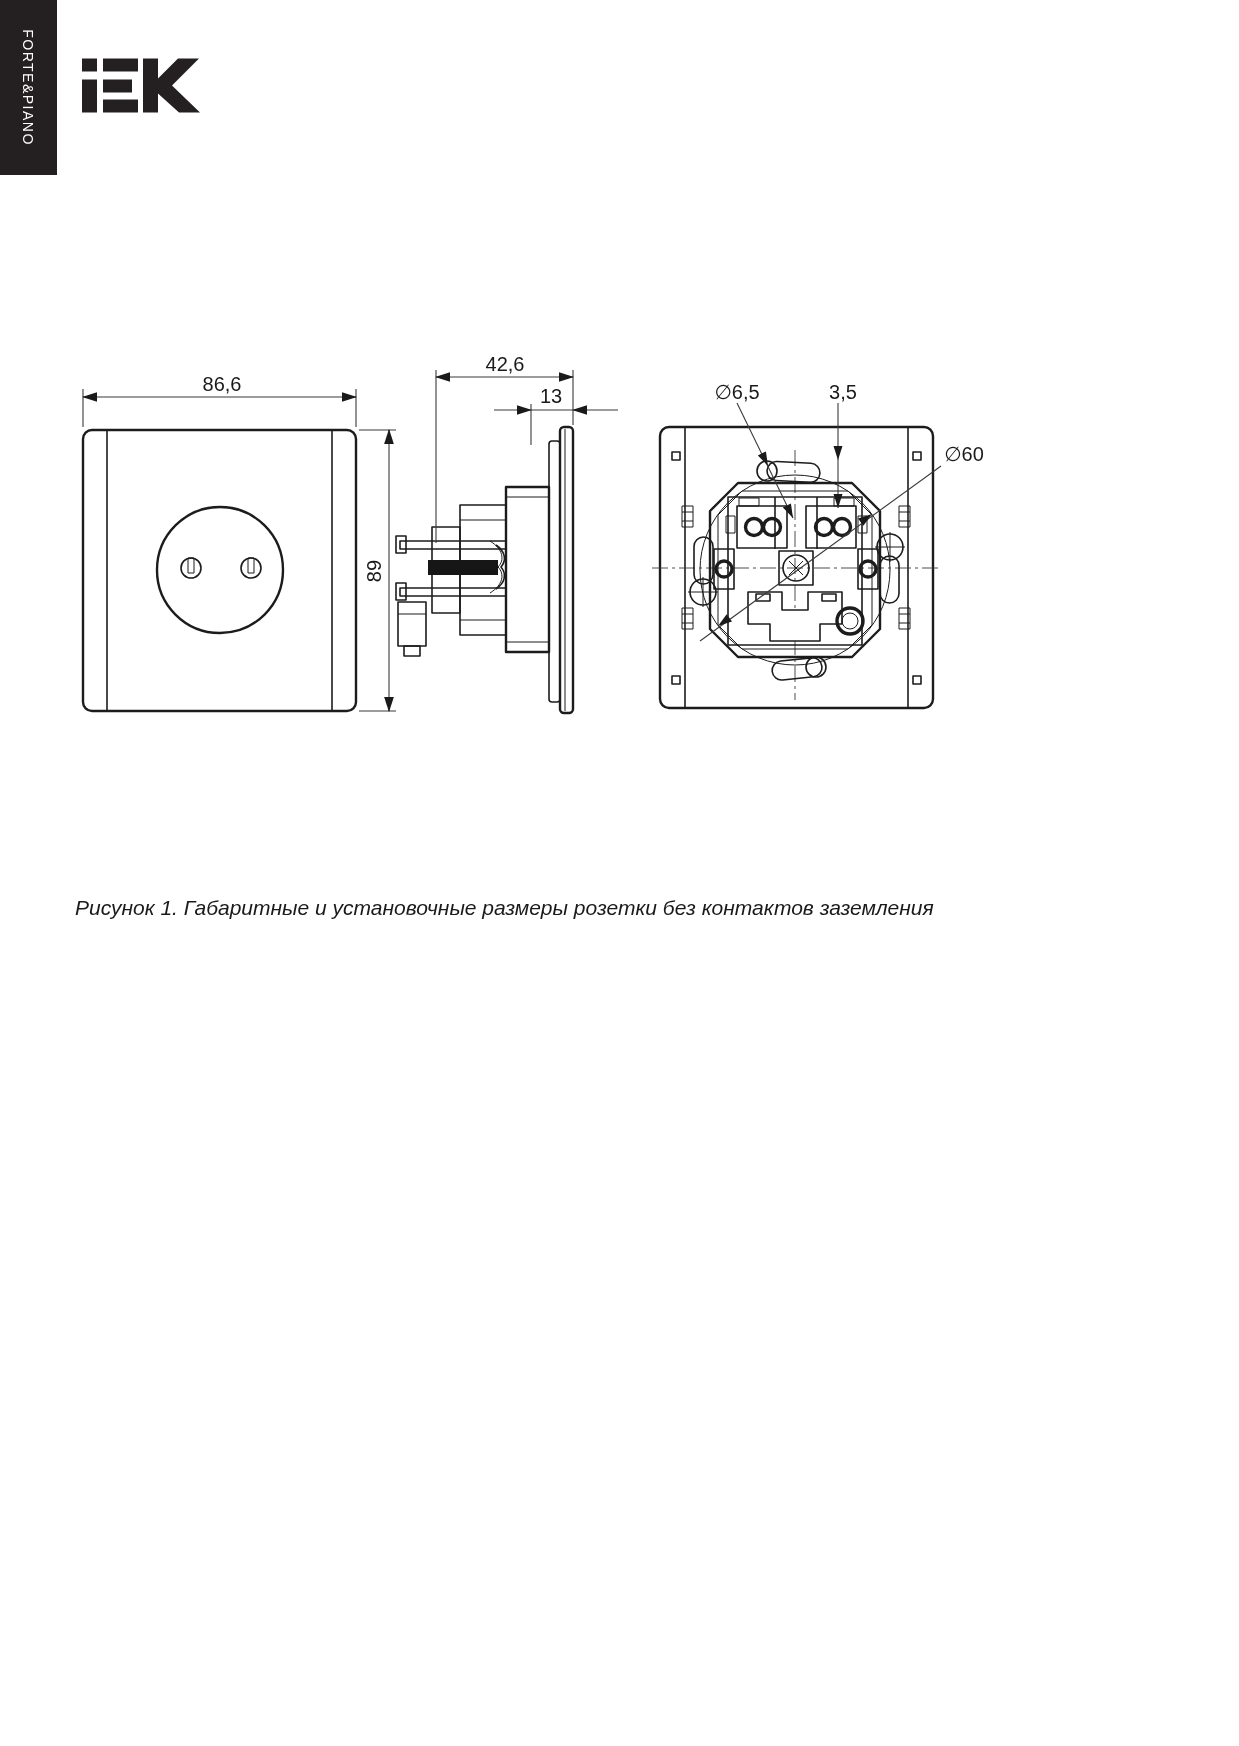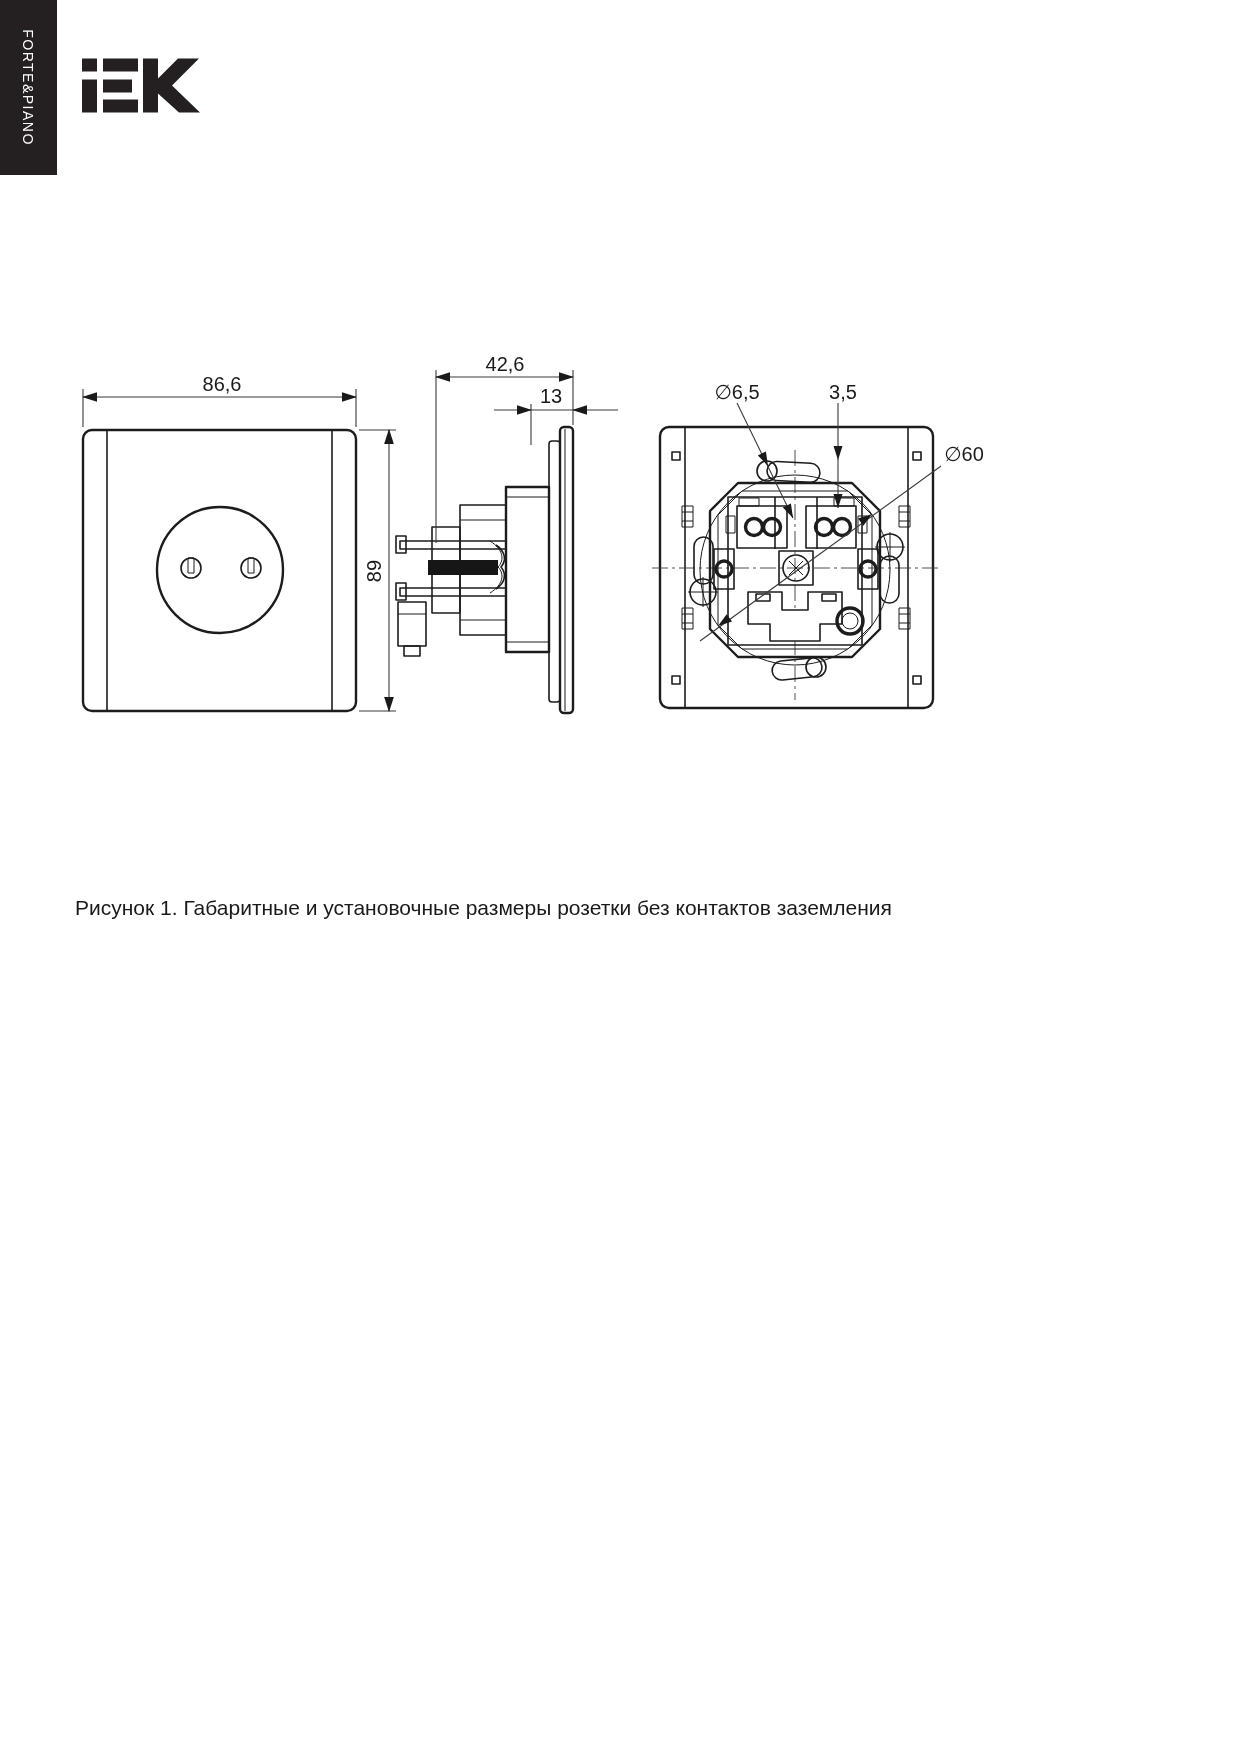"Рисунок 1. Габаритные и установочные" .caption { font-style: none -> italic }
